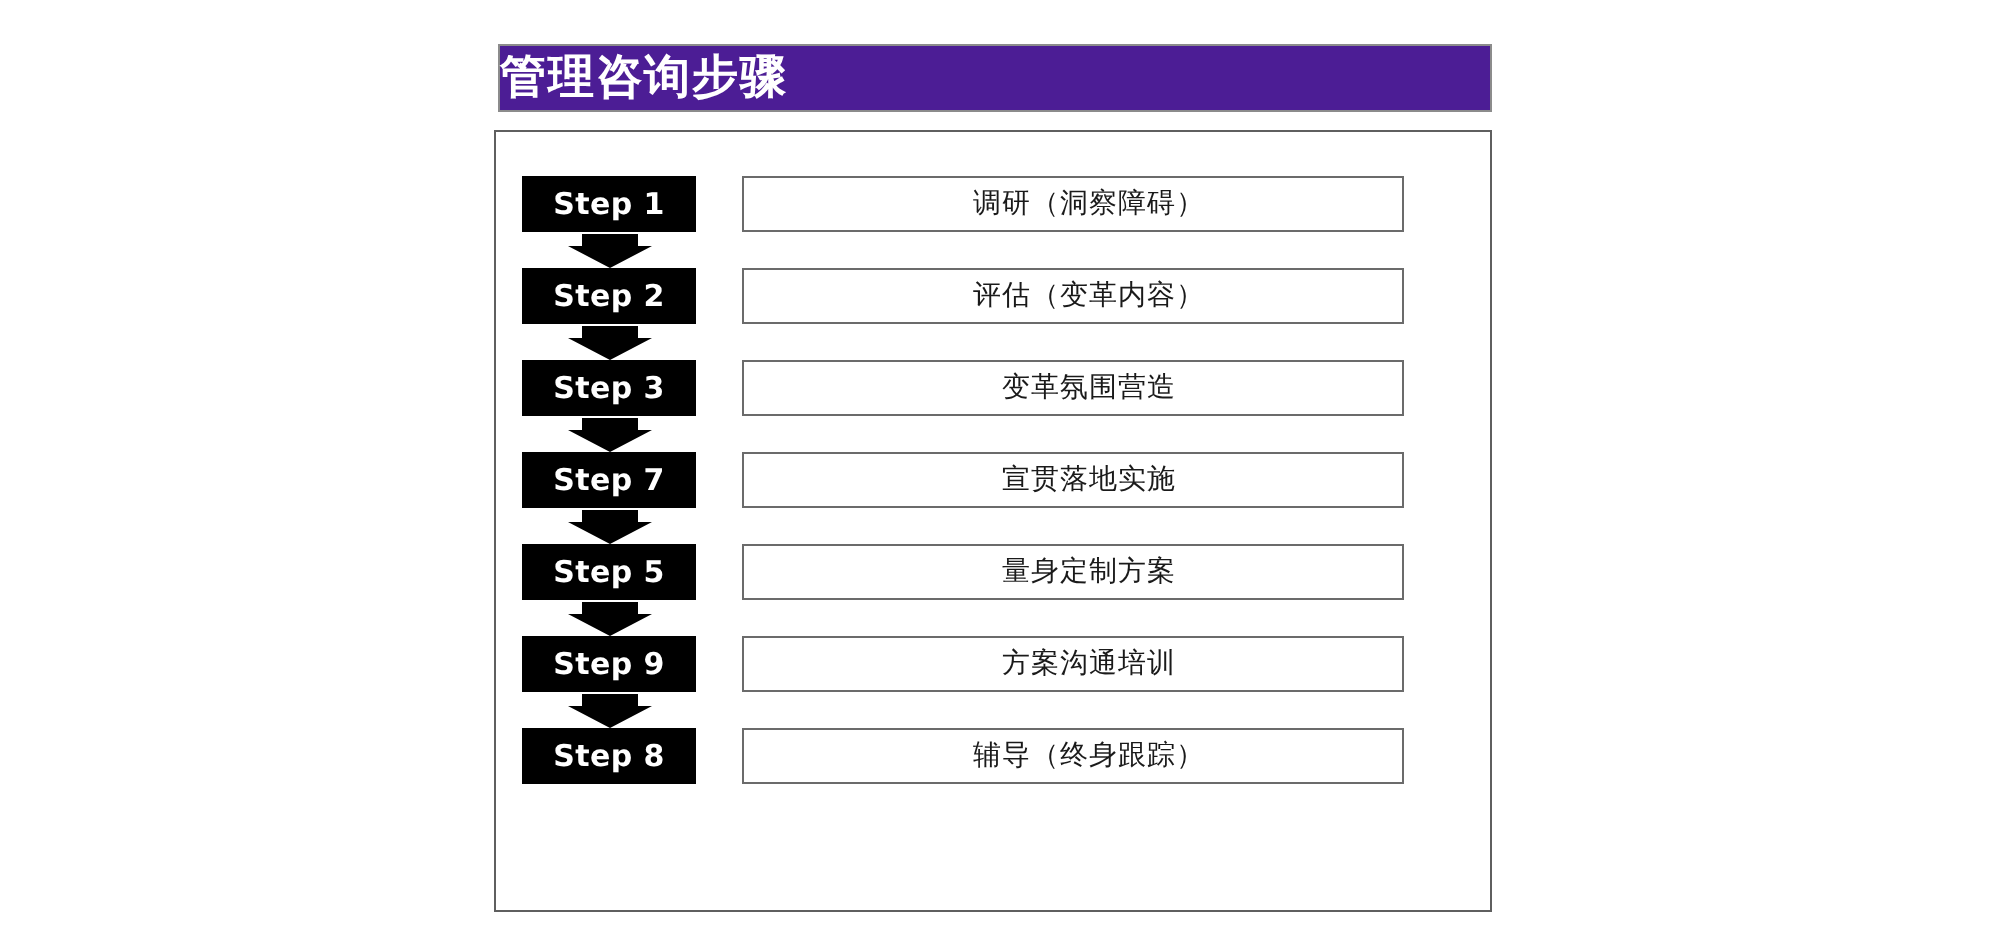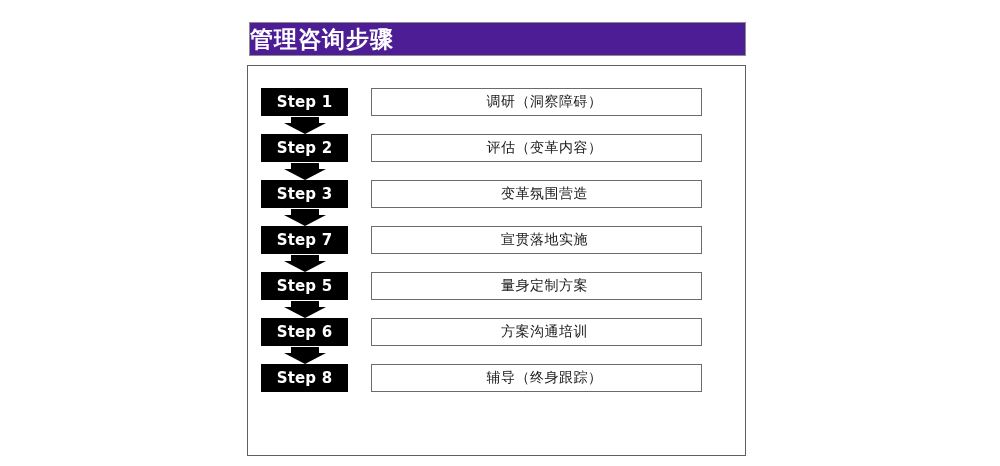"Step 6" div.step-badge { text: 6 -> 9 }
